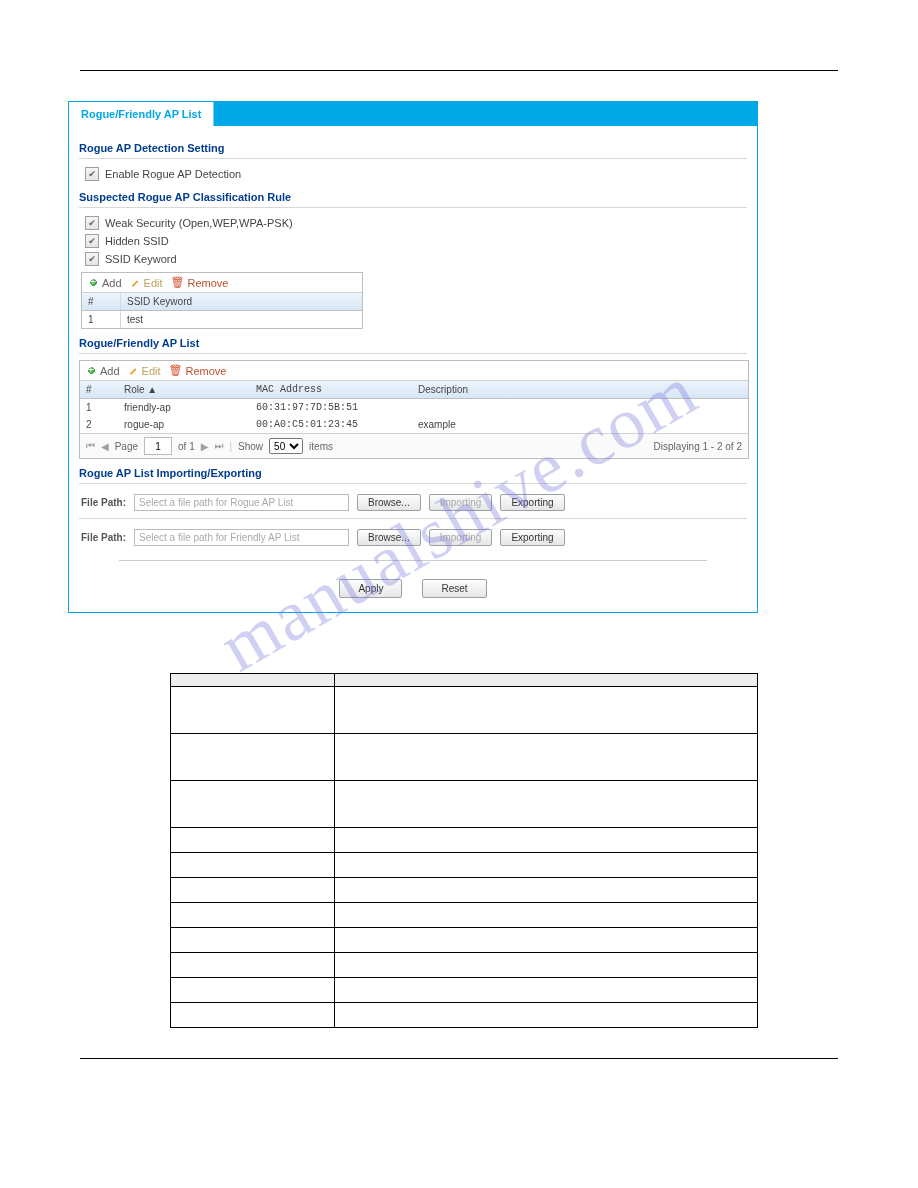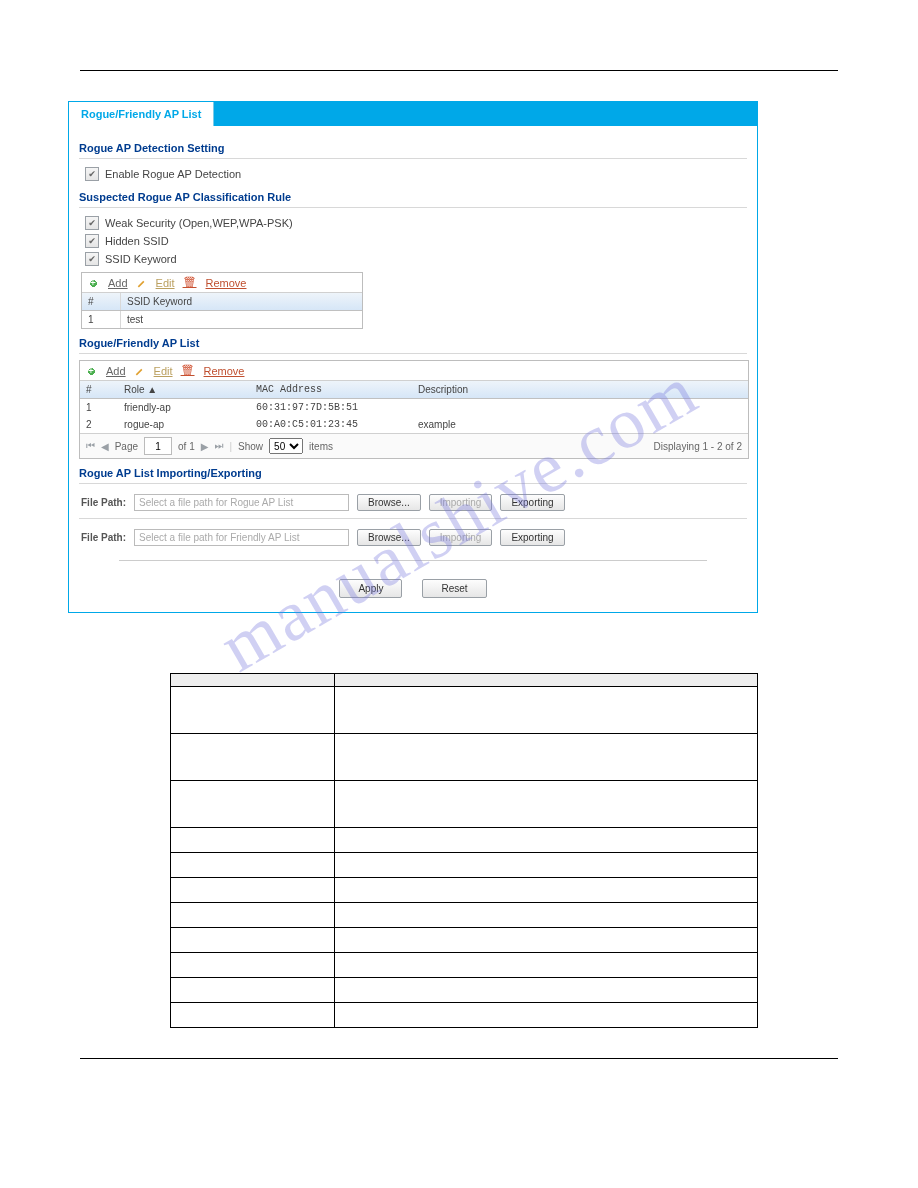"Add" .toolbar .tbtn { align-items: flex-end -> center; gap: 9px -> 3px; text-decoration: underline -> none }
